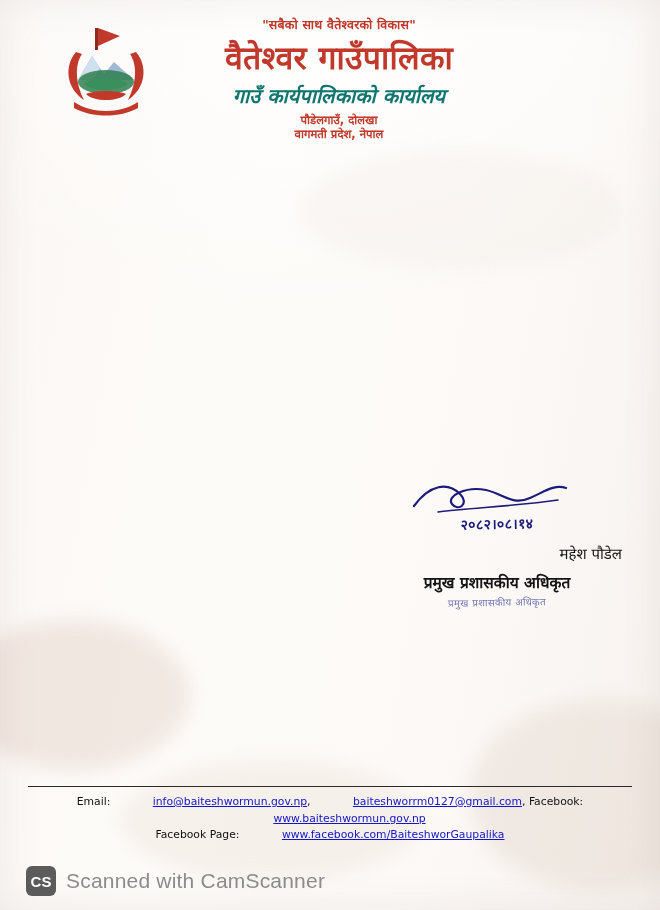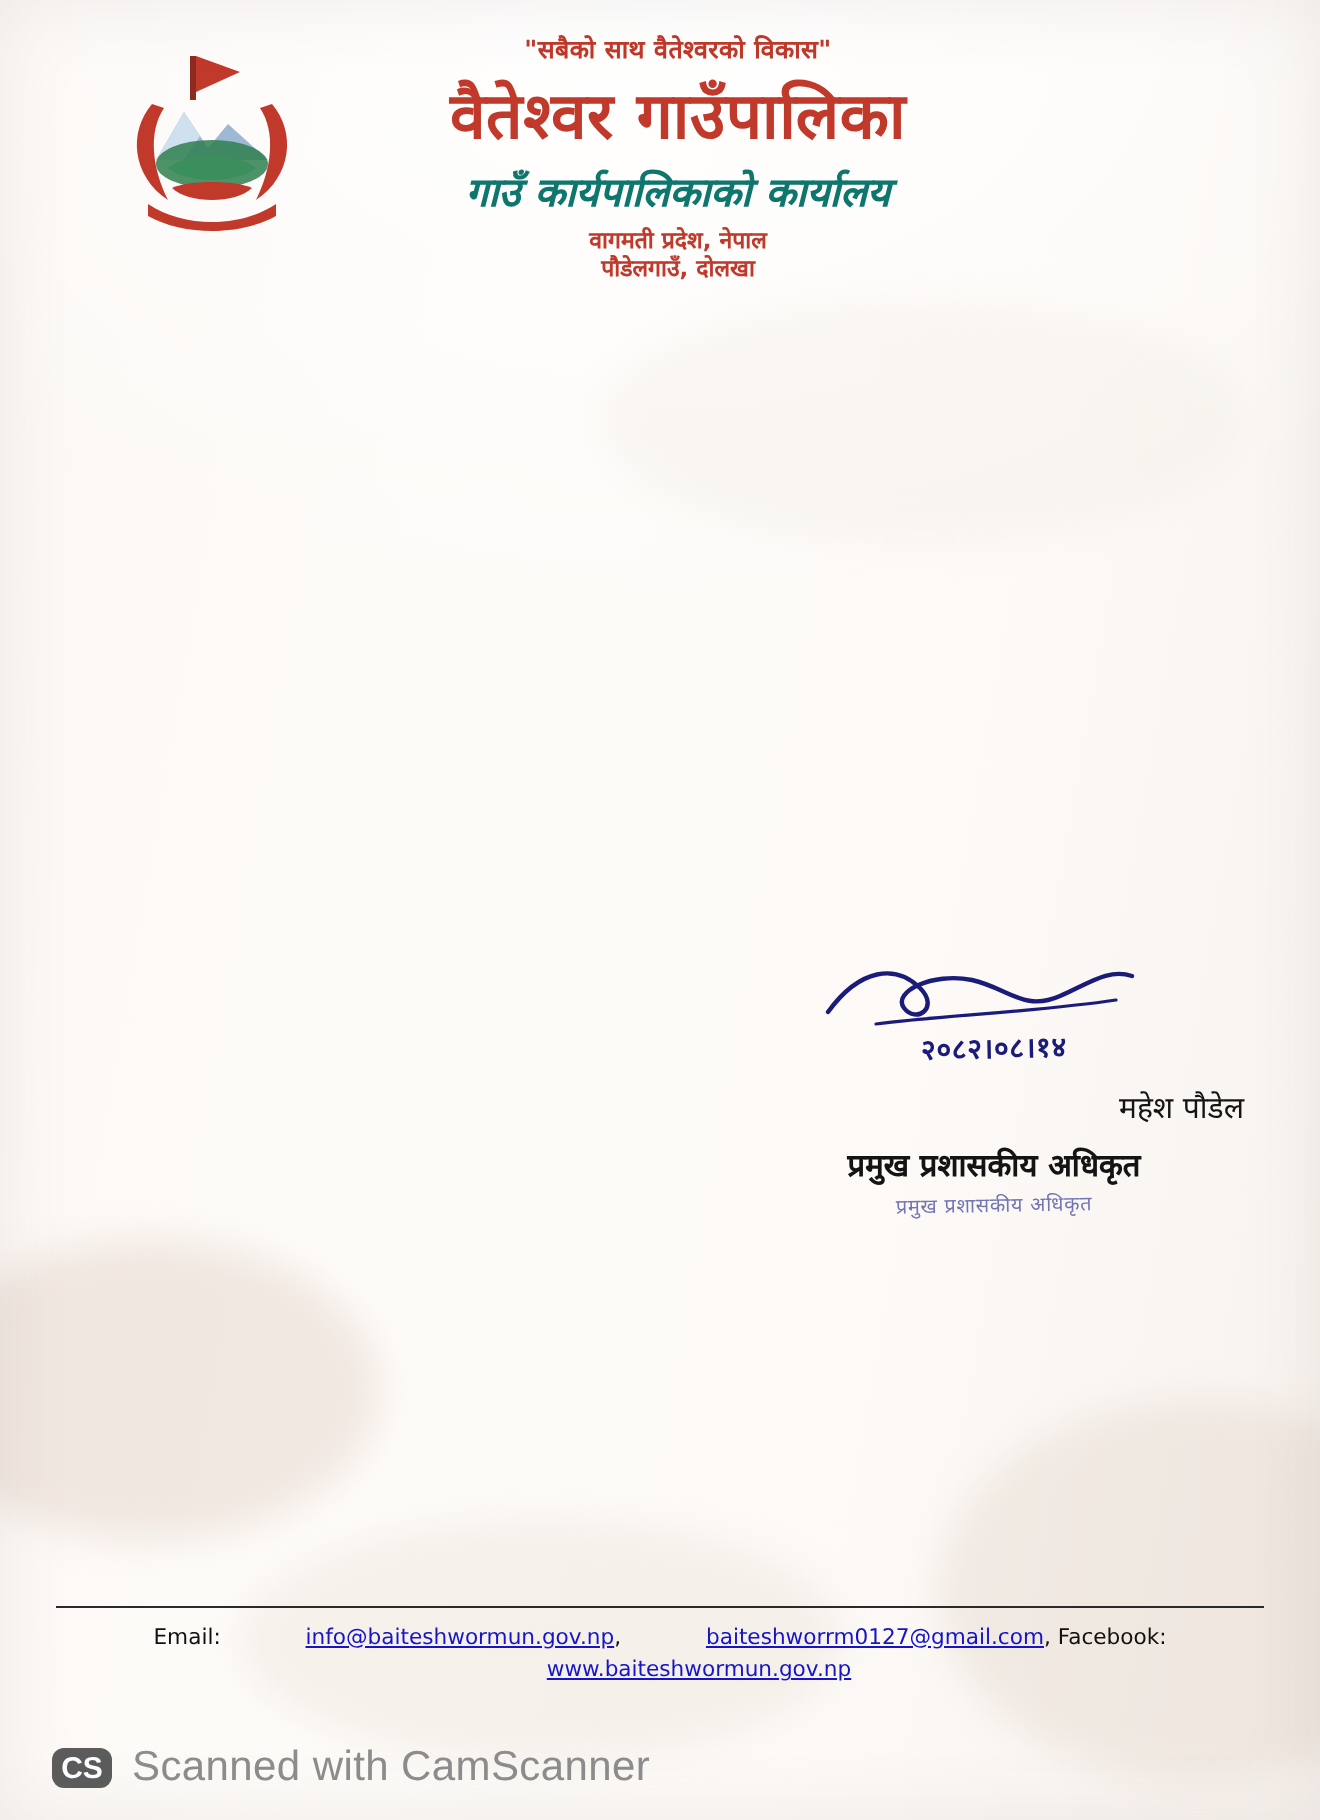"वागमती प्रदेश, नेपाल" div { order: before "पौडेलगाउँ, दोलखा" -> after "पौडेलगाउँ, दोलखा" }
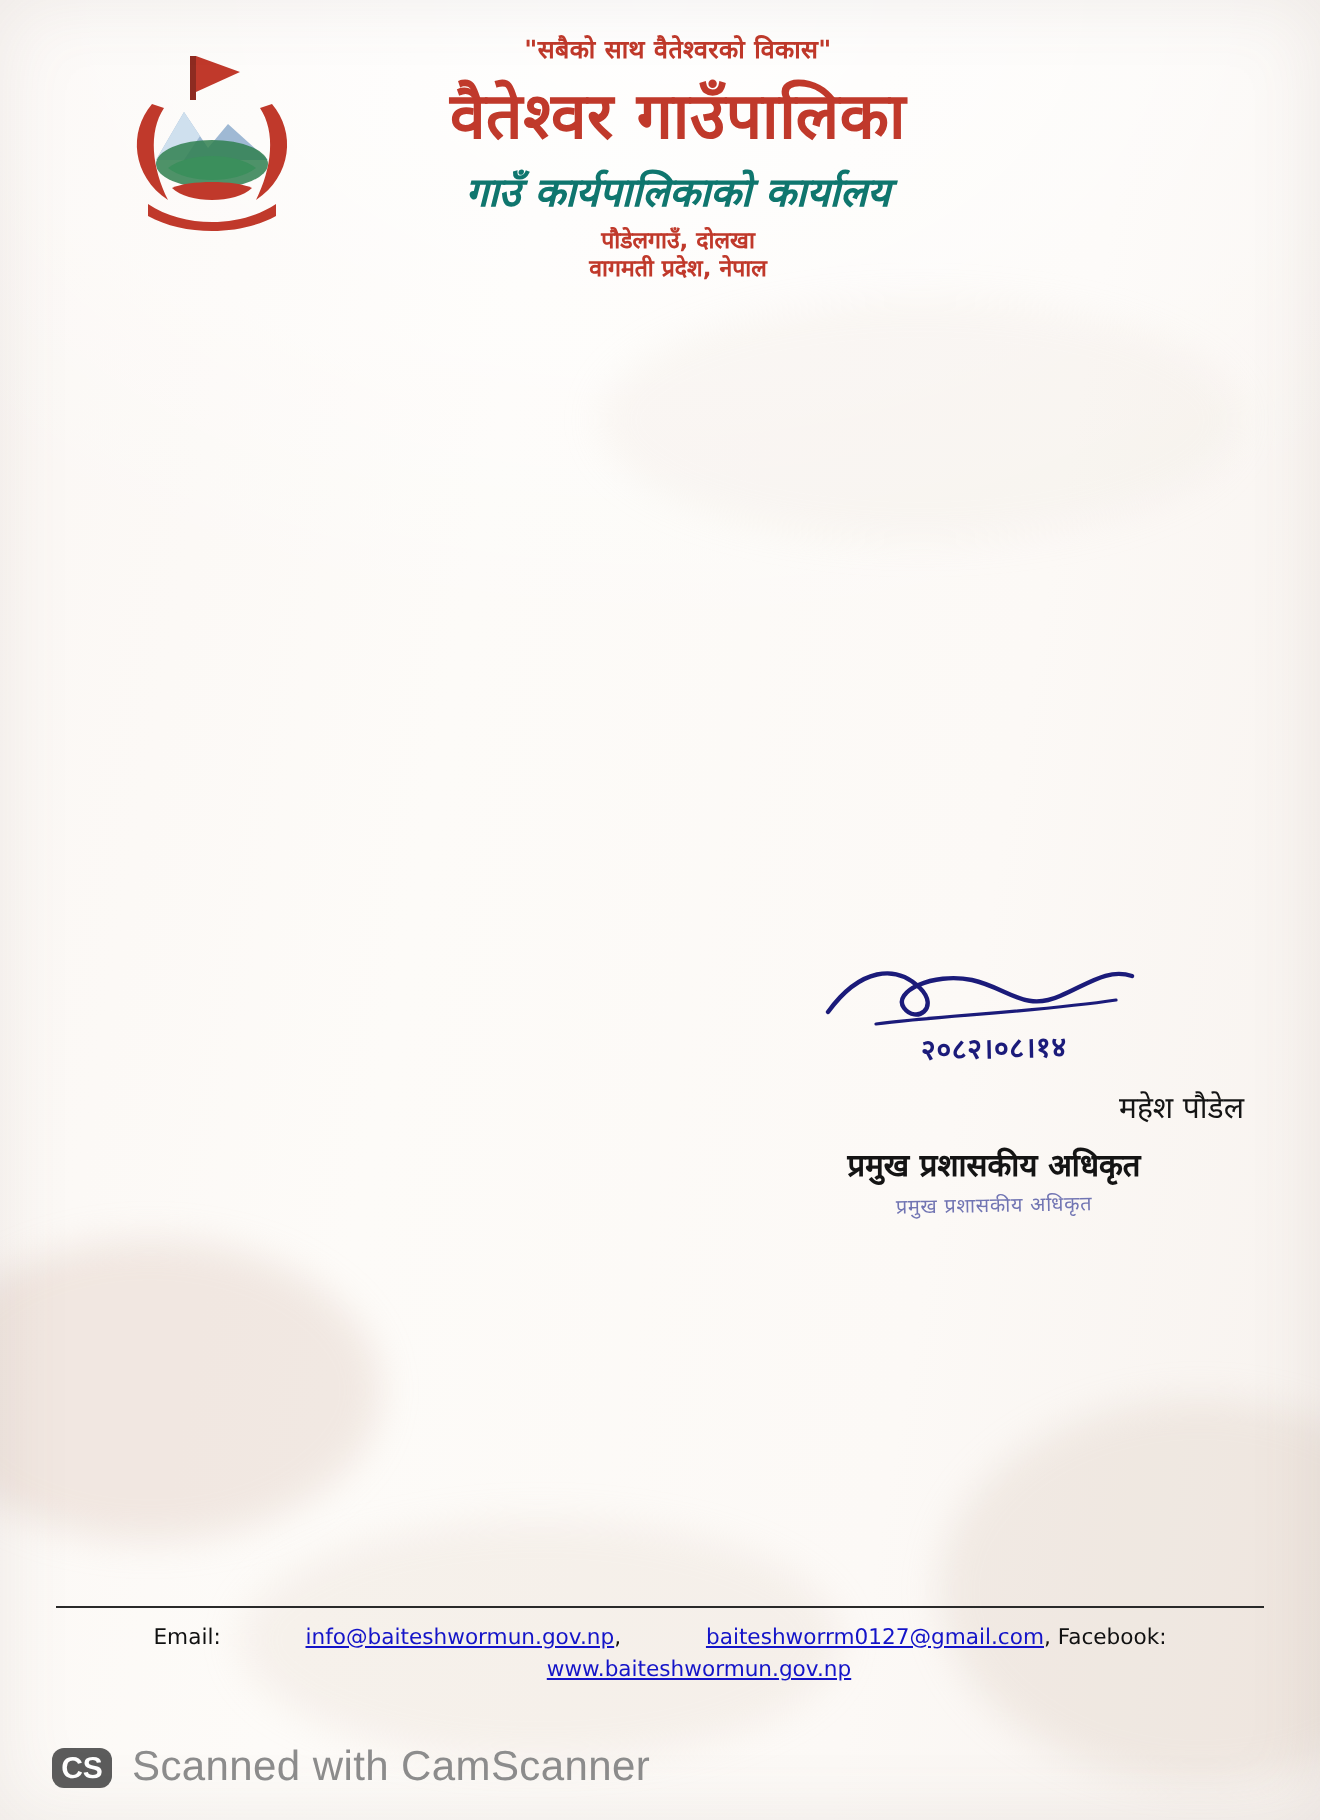"Facebook Page:" div.footer-line { html: none -> <div> <span>Facebook Page:</span> <span>www.facebook.com/BaiteshworGaupalika</span> </div> }
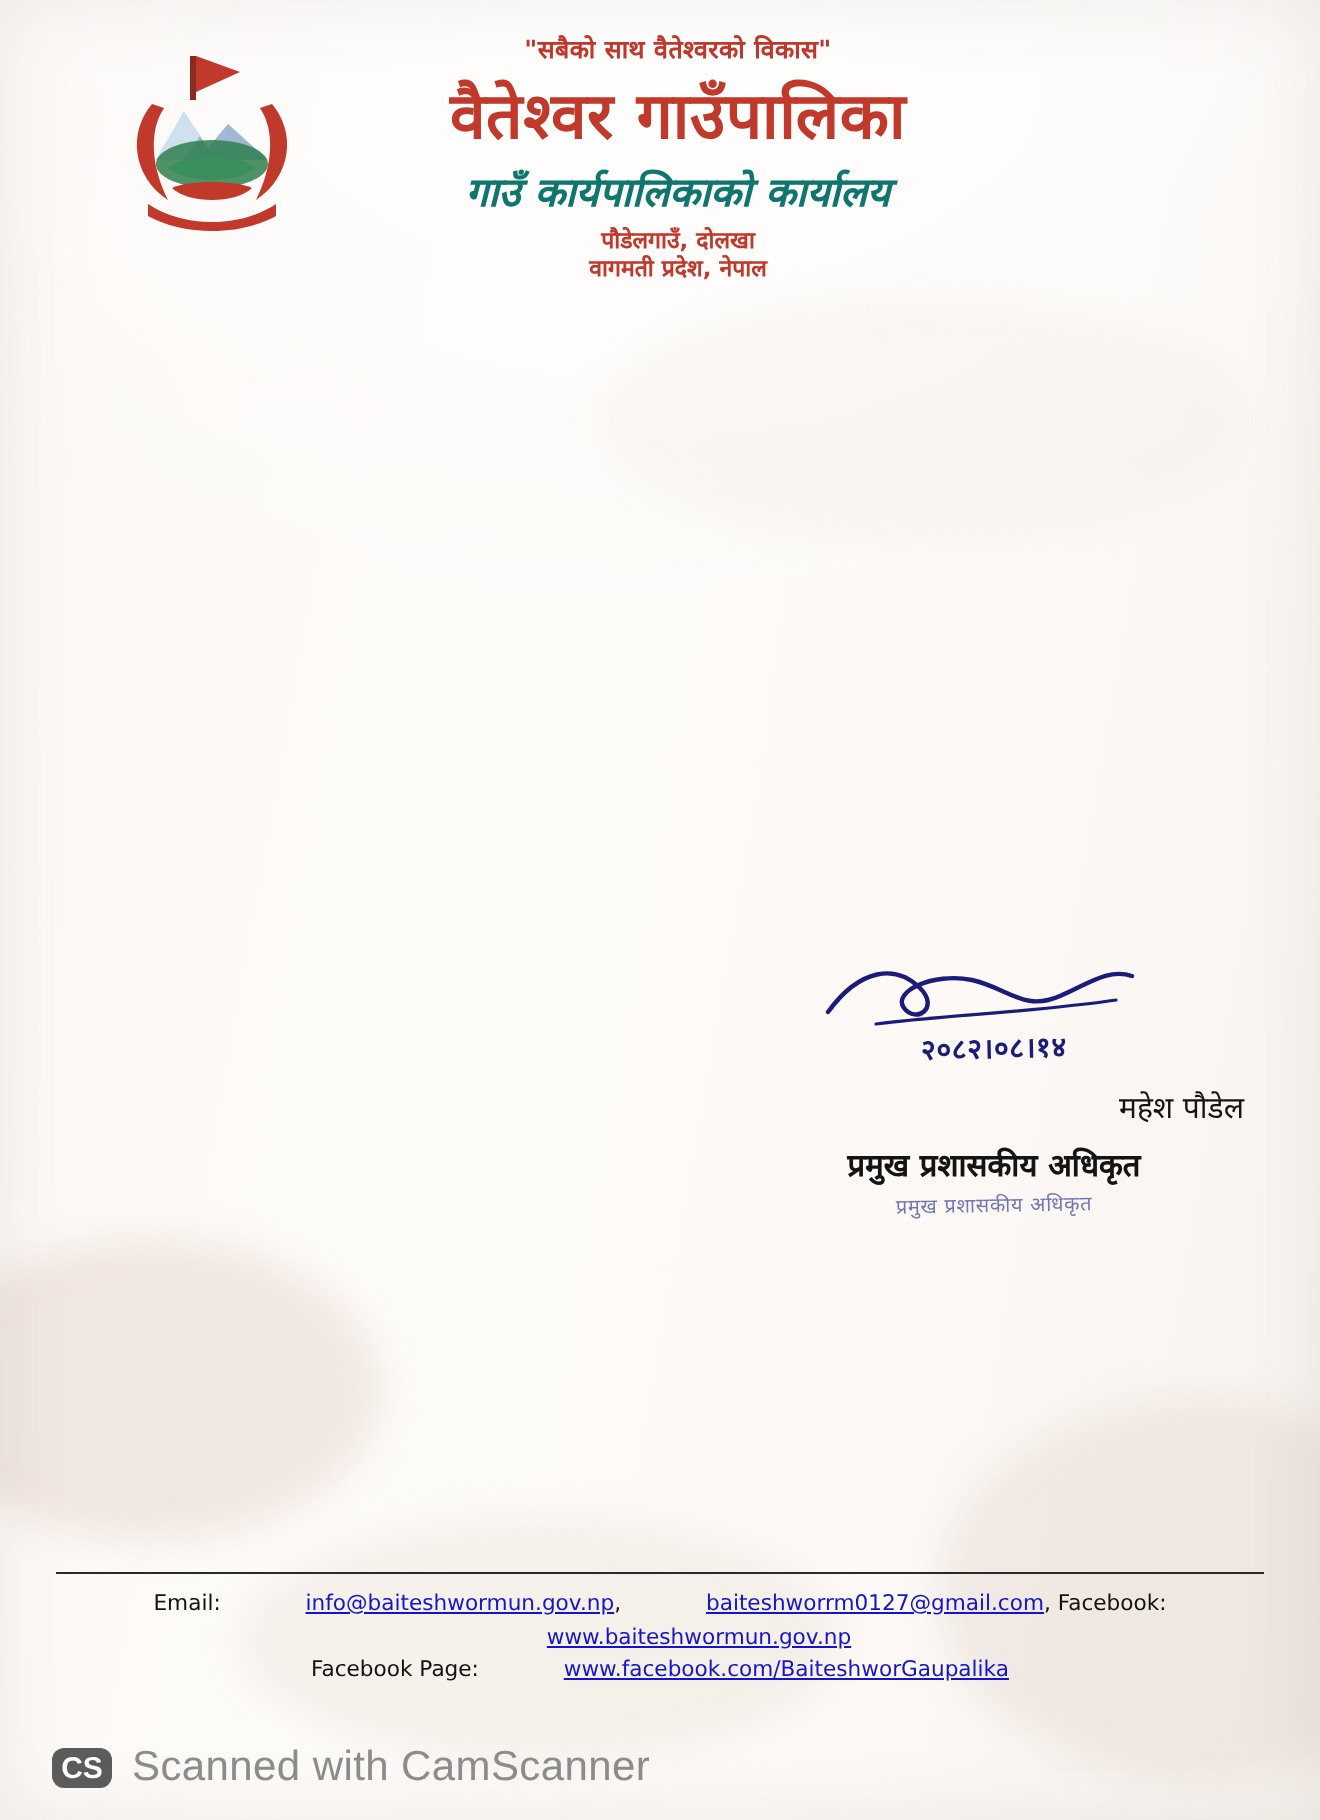"CS" .cam-logo { height: 20px -> 30px }
